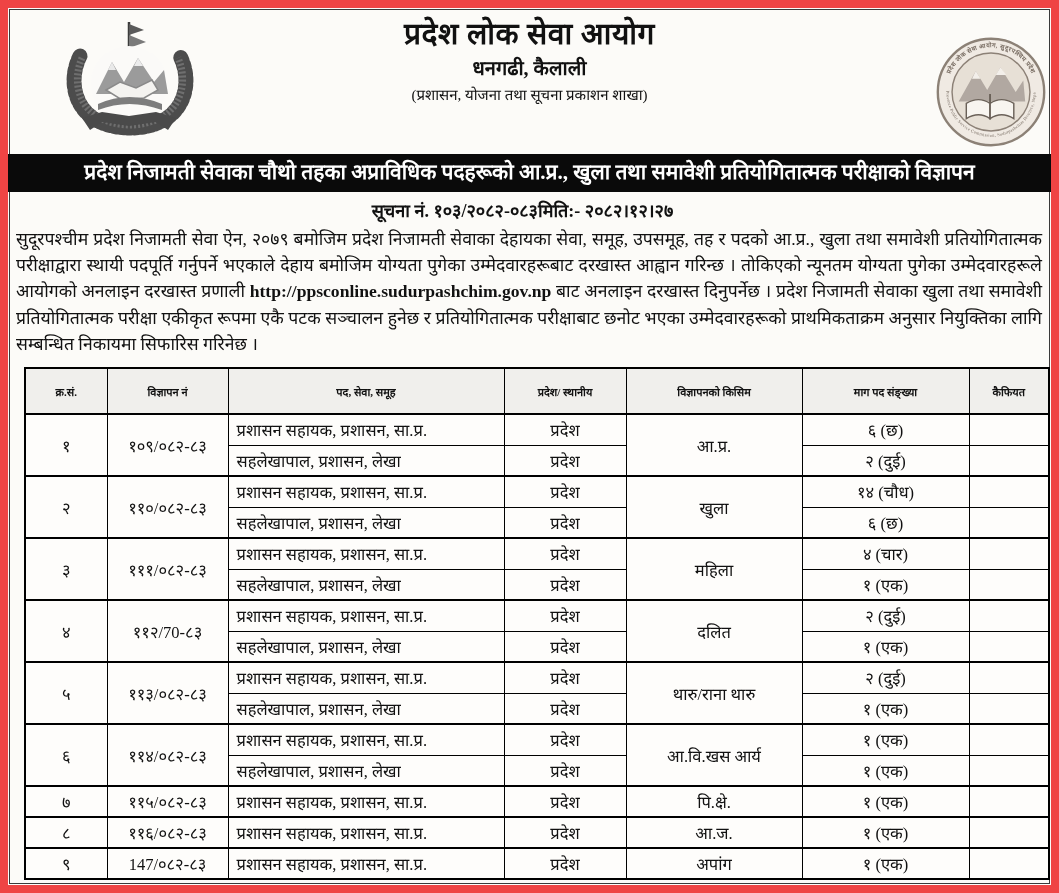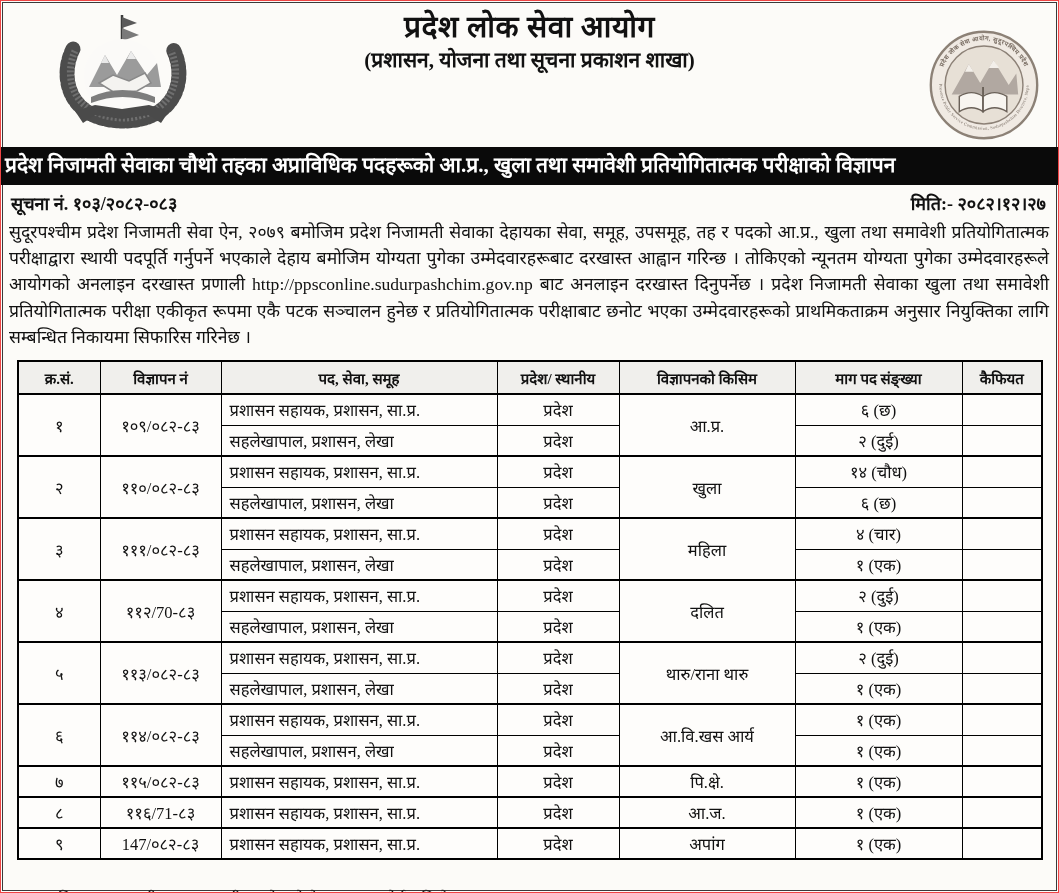"प्रदेश लोक सेवा आयोग" .page { border: 1px solid #ef4444 -> 8px solid #ef4444 }
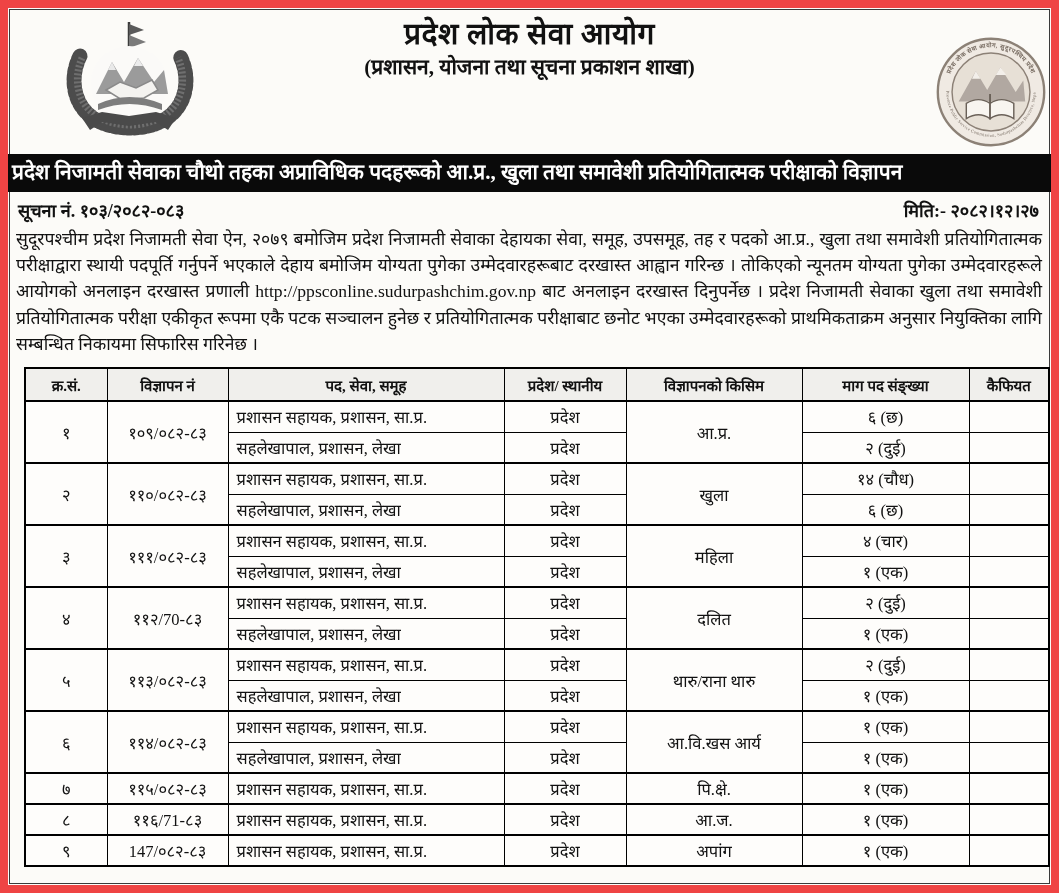"धनगढी, कैलाली" div.location { html: none -> <div>धनगढी, कैलाली</div> }
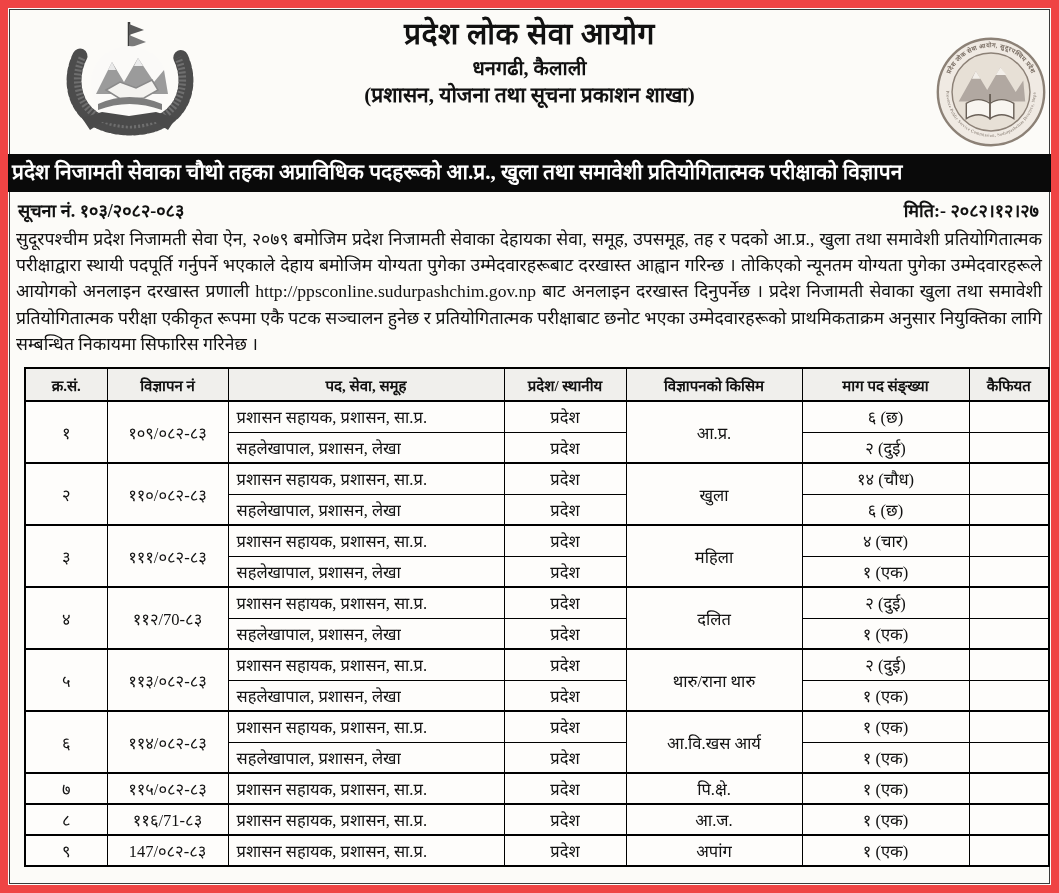"(प्रशासन, योजना तथा सूचना प्रकाशन" .branch { font-size: 21px -> 15px; font-weight: bold -> normal }
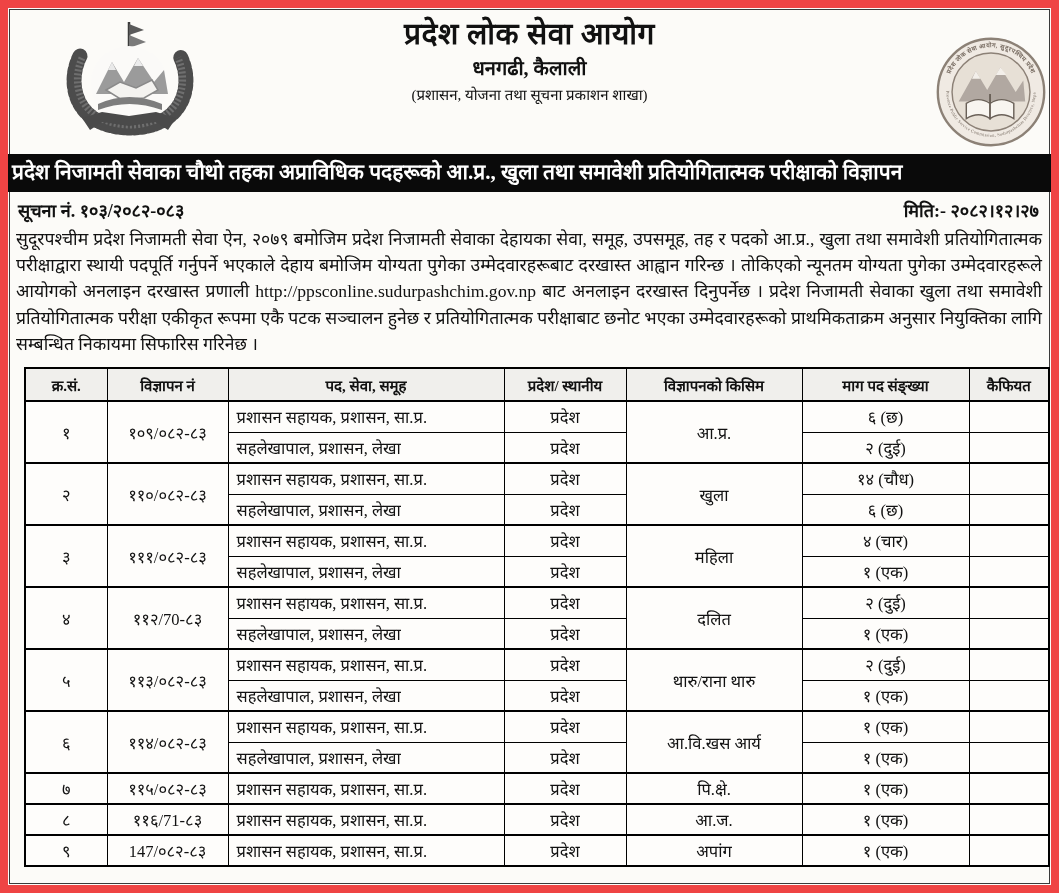"प्रदेश निजामती सेवाका चौथो तहका" .banner { text-align: none -> center }
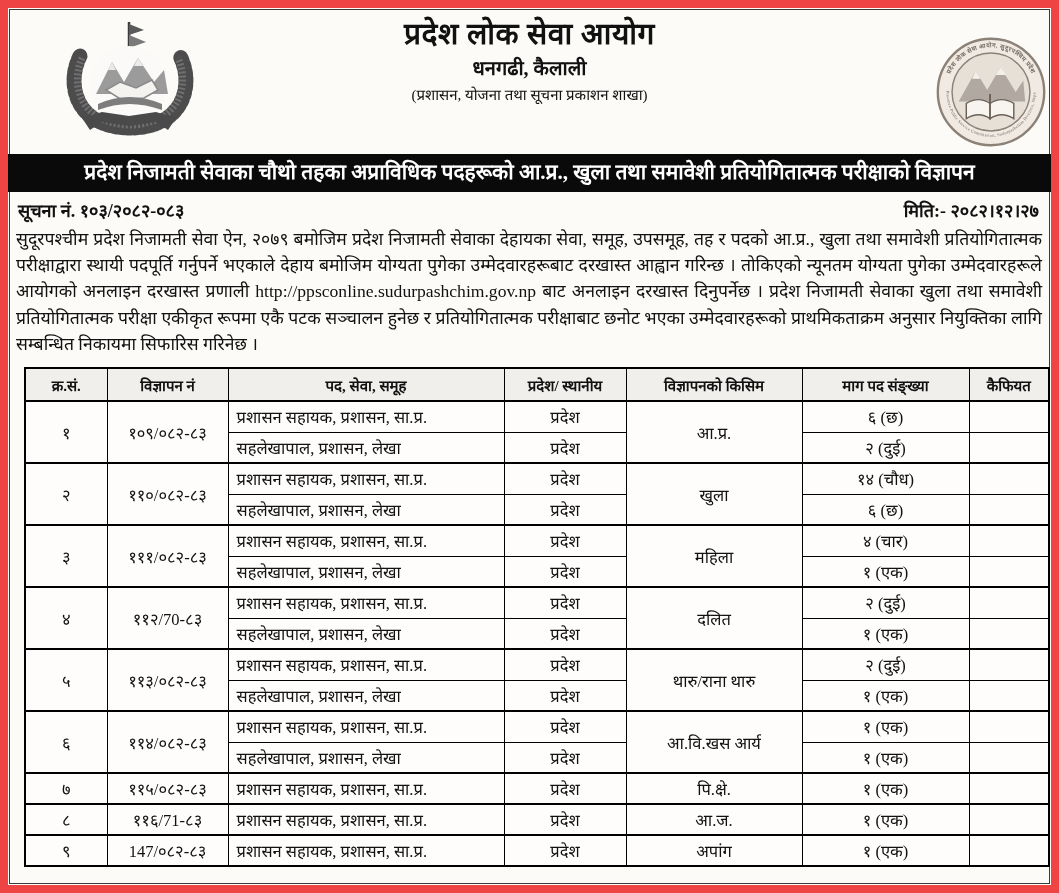"सूचना नं. १०३/२०८२-०८३" .noticeline { justify-content: space-between -> center; padding: 6px 12px 1px 10px -> 6px 24px 1px 10px }
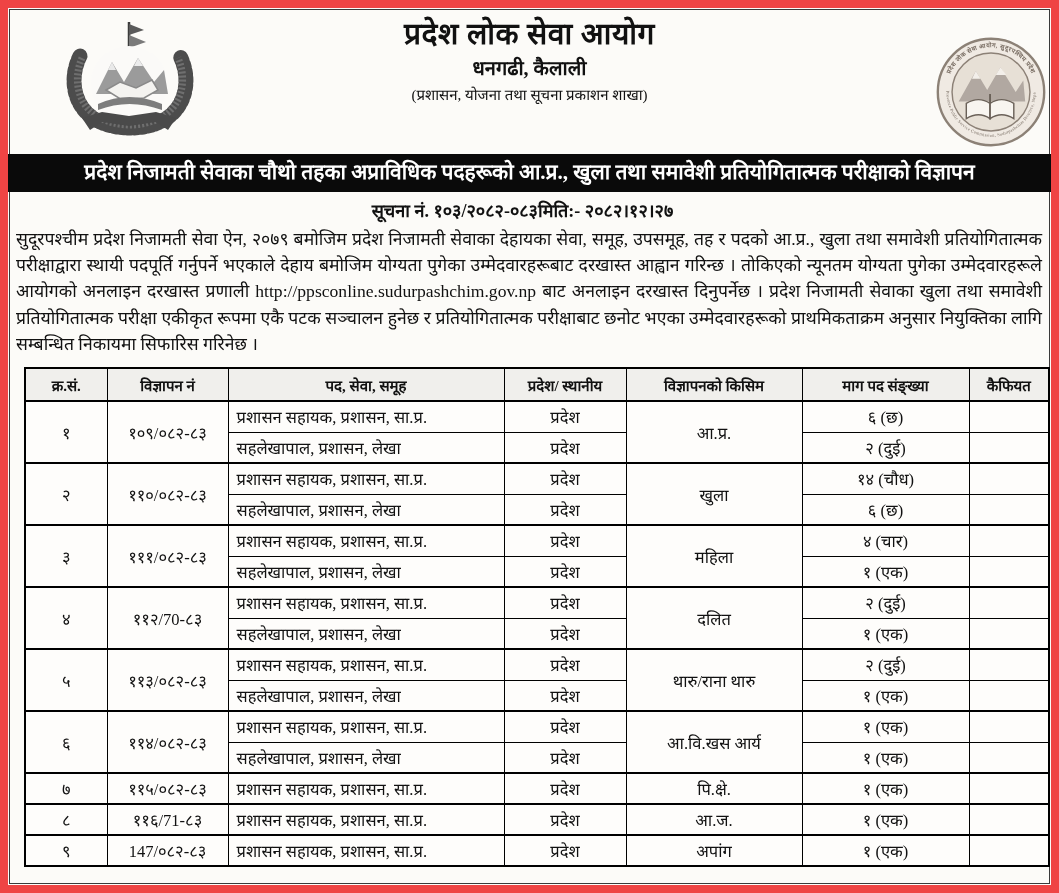"http://ppsconline.sudurpashchim.gov.np" .url { font-weight: normal -> bold }
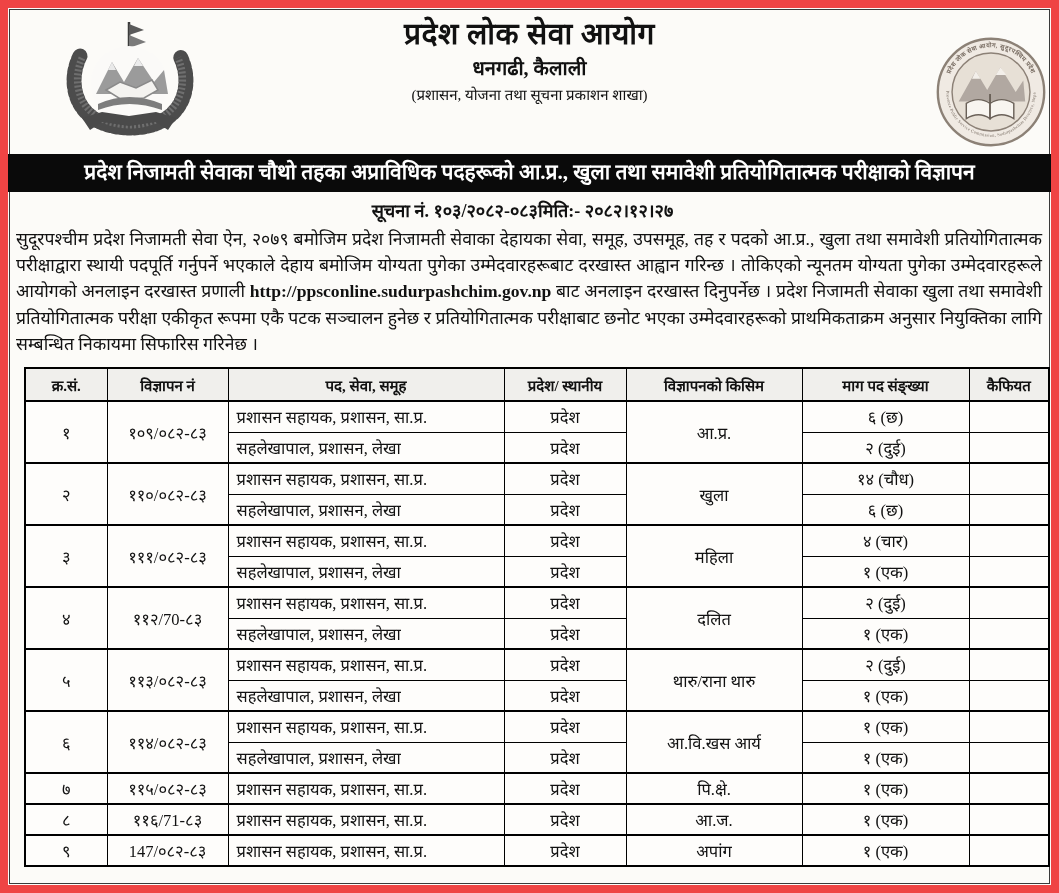"क्र.सं." table.vac th { font-size: 15px -> 11px; height: 33px -> 46px }
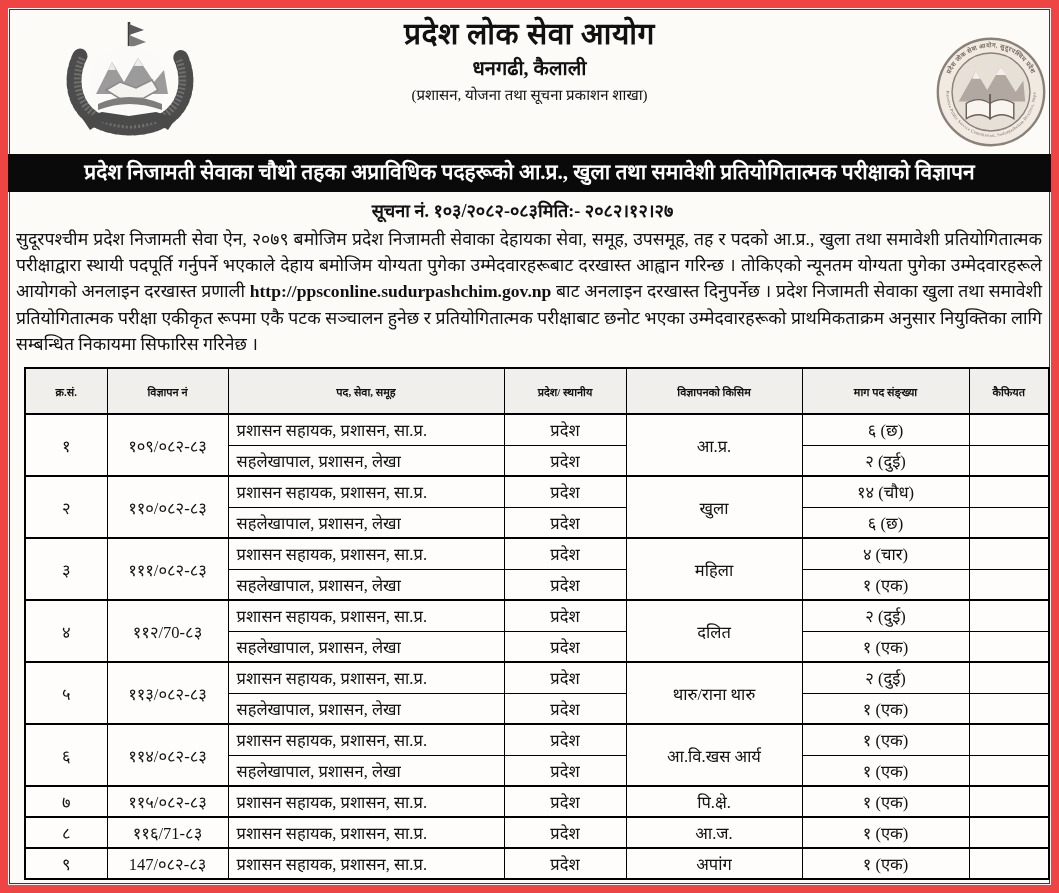"११६/71-८३" td { text: ११६/71-८३ -> ११६/०८२-८३ }
